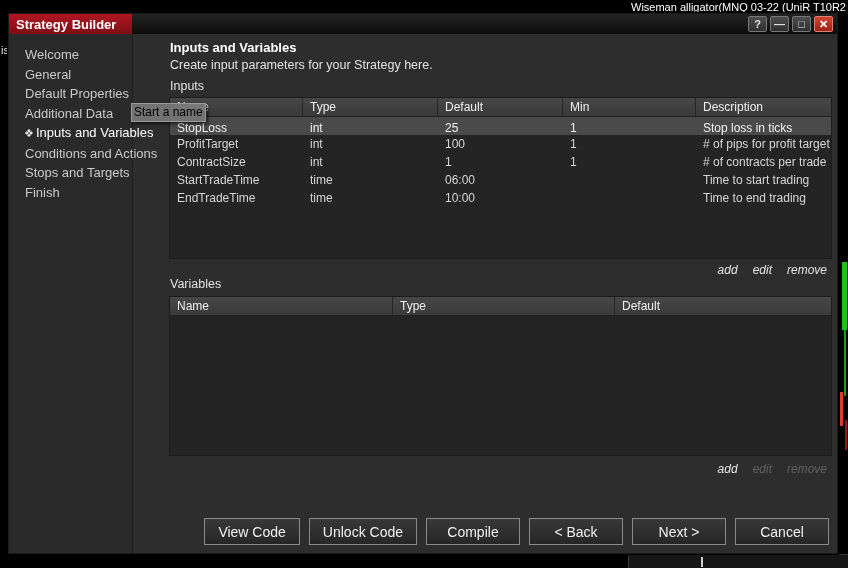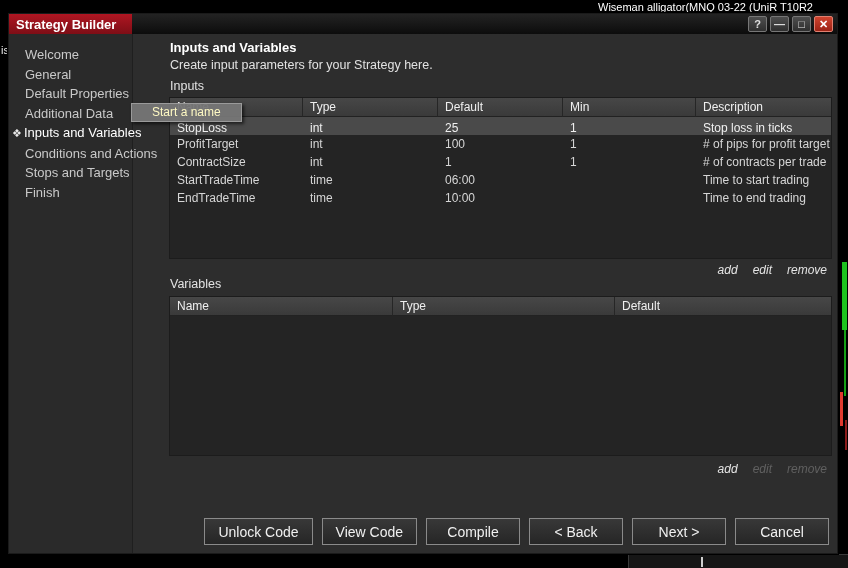"Wiseman alligator(MNQ 03-22 (UniR T10R2" .bg-top-text { left: 598px -> 631px }
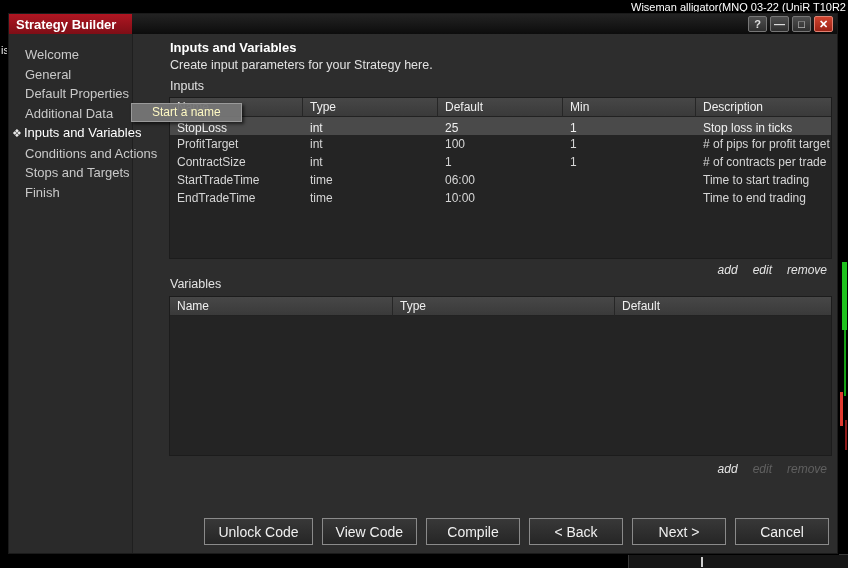"Start a name" .tooltip { color: #fef9c3 -> #000000; padding: 1px 20px 2px -> 1px 2px 2px }
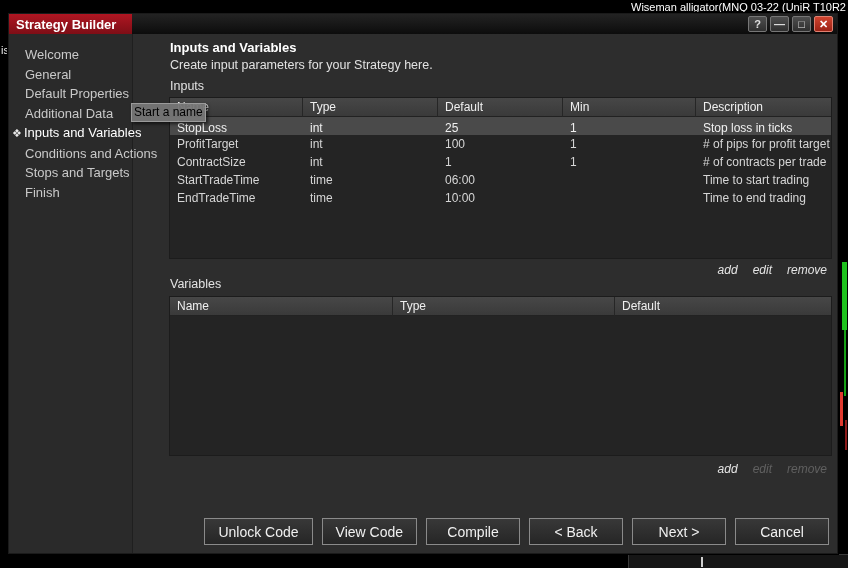"❖ Inputs and Variables" .side-item.active { padding-left: 3px -> 15px }
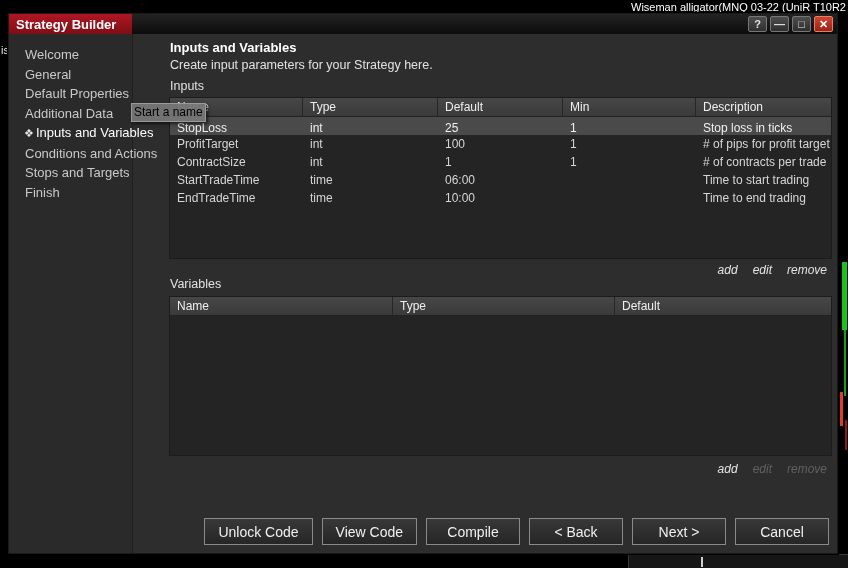"Unlock Code" button.btn { order: before "View Code" -> after "View Code" }
